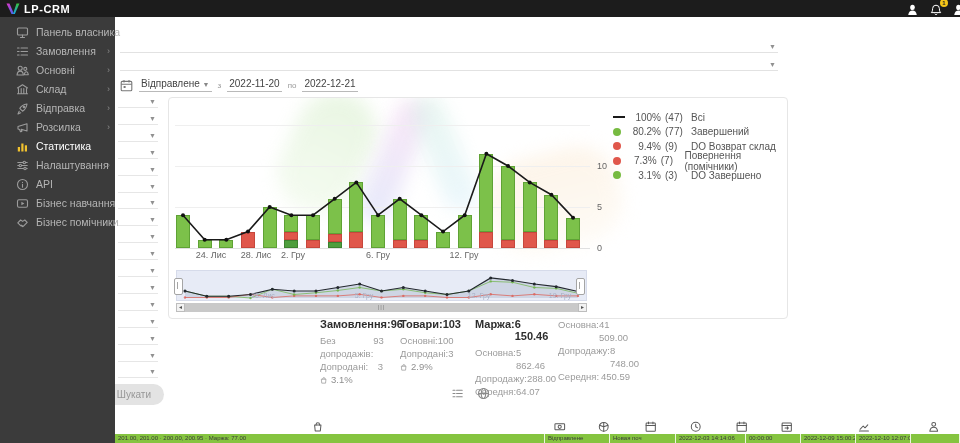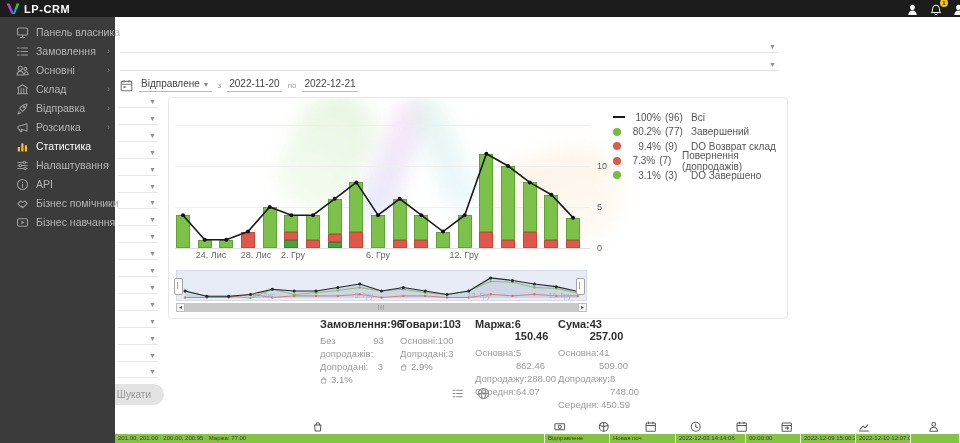"(96)" span.lg-cnt { text: 96 -> 47 }
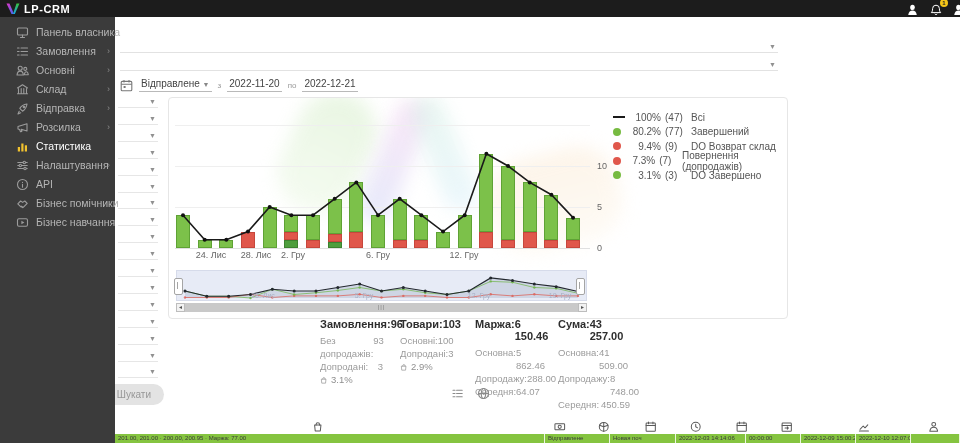"Повернення (допродажів)" span { text: допродажів -> помічники }
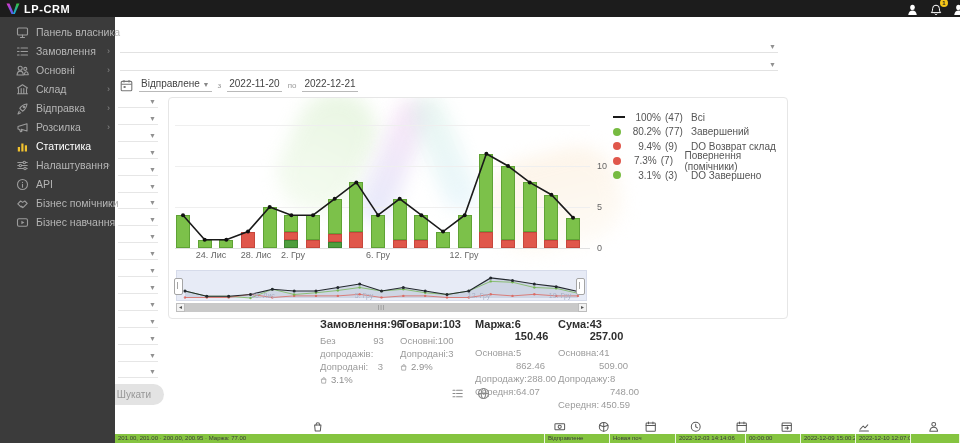"Бізнес помічники" div.sb-item { order: before "Бізнес навчання" -> after "Бізнес навчання" }
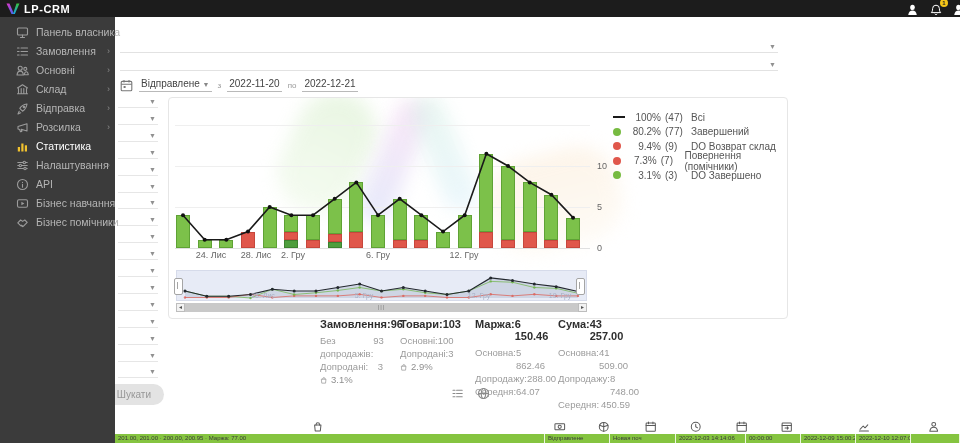"Сума:" div.sum-title { html: <div> <span>Сума:</span> <span>43 257.00</span> </div> -> none }
